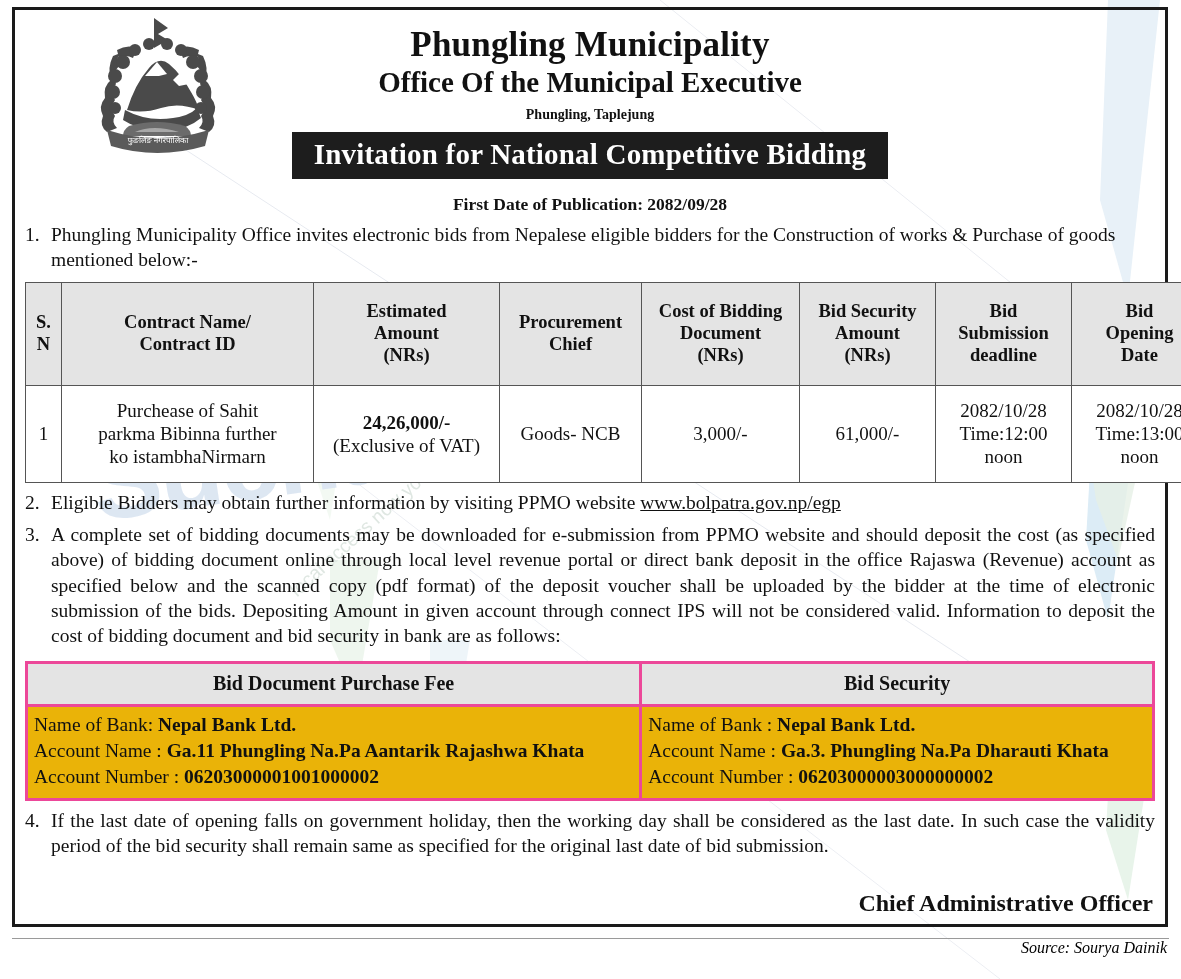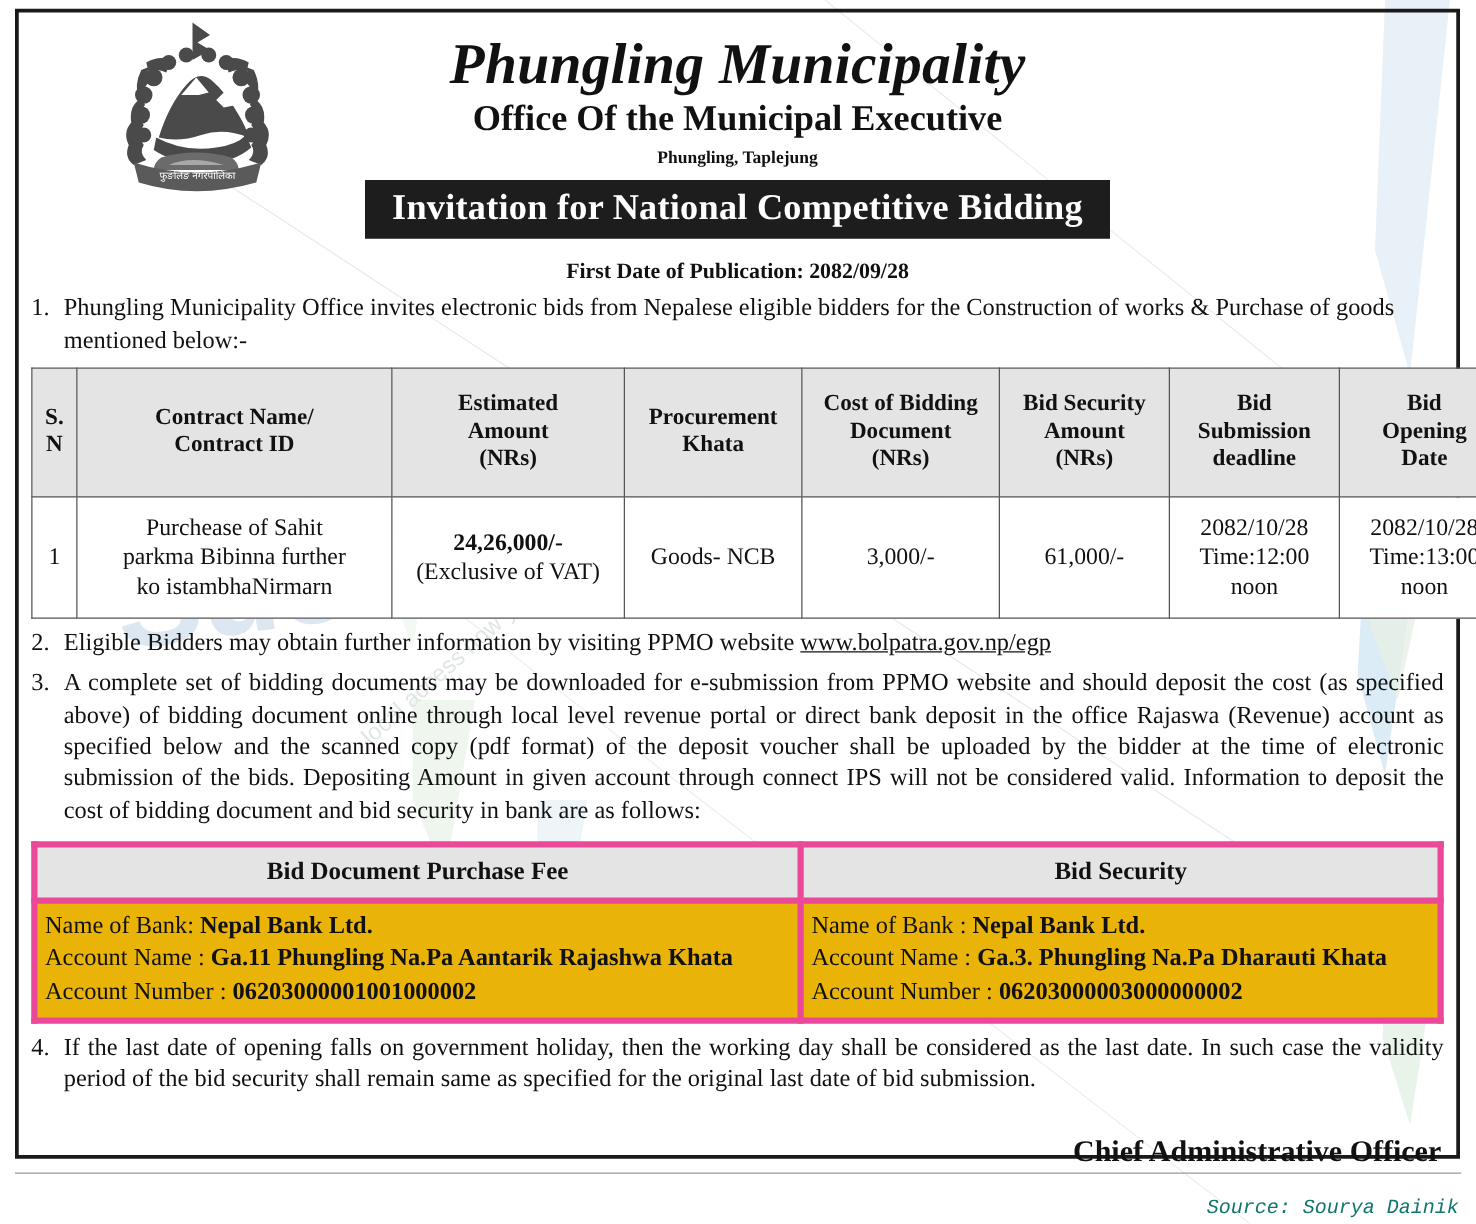"Phungling Municipality" .org-title { font-size: 46px -> 35px; font-style: italic -> none }
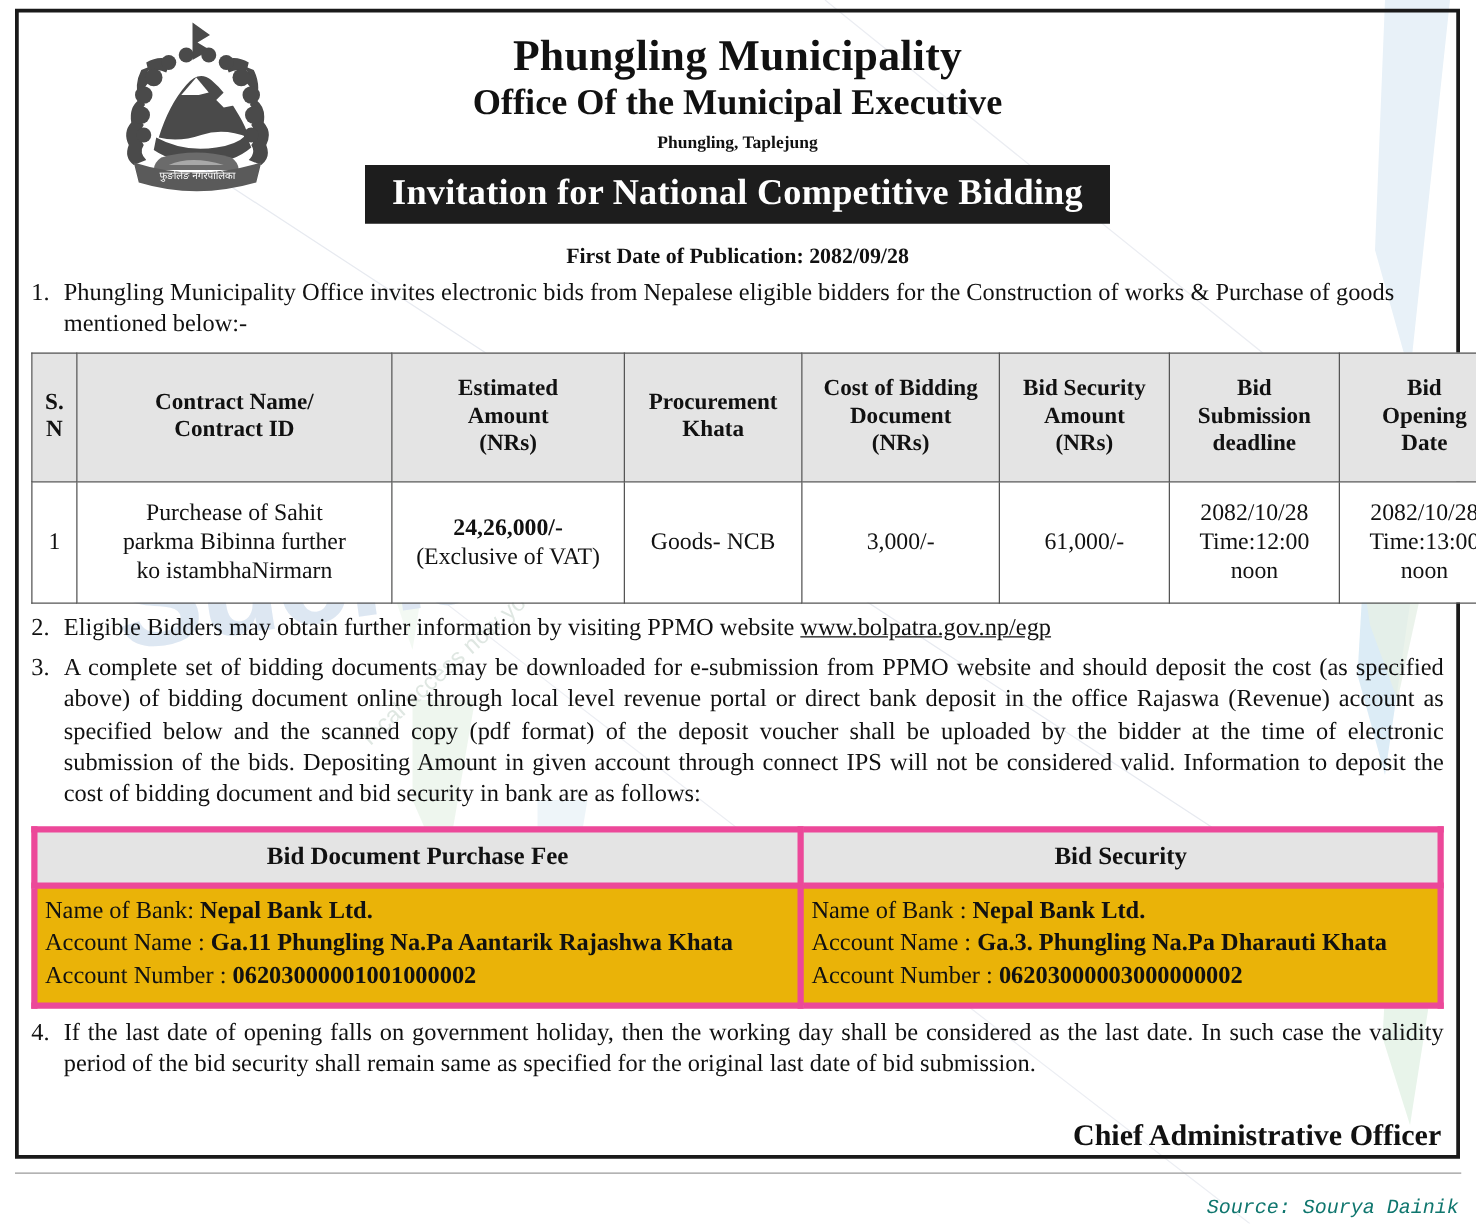"Khata" div { text: Khata -> Chief }
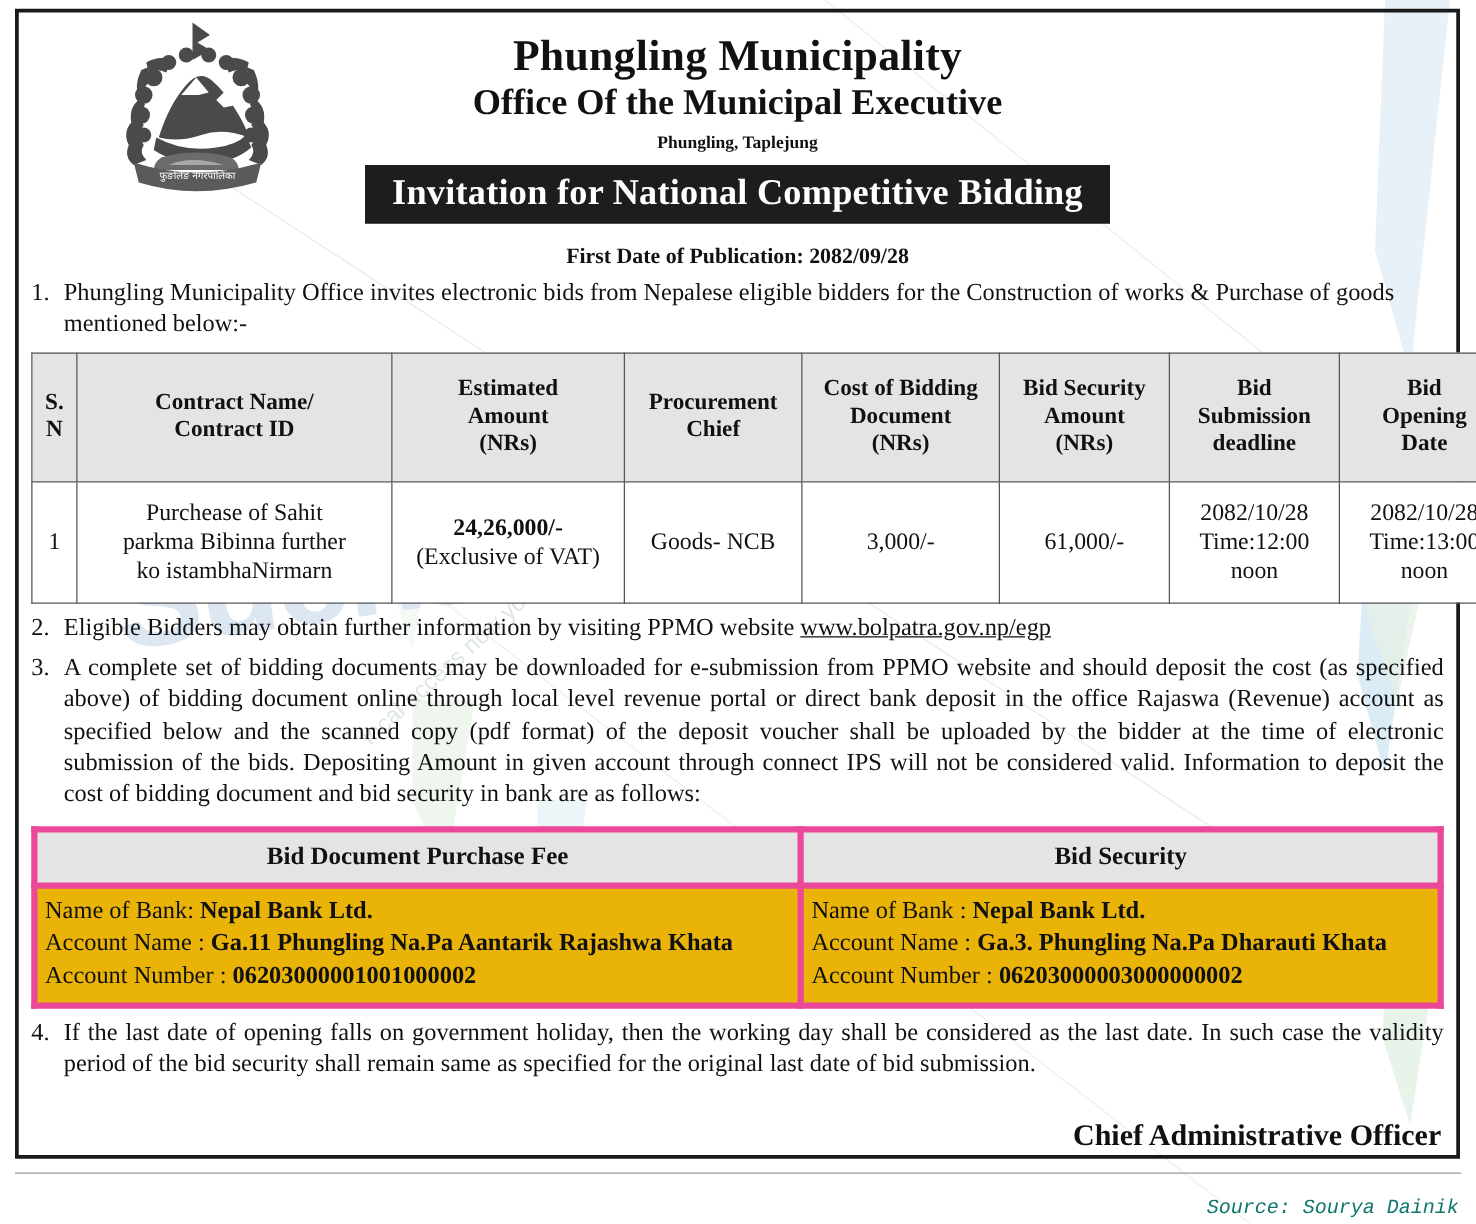"Bid Document Purchase Fee" table.banktable th, table.banktable td { border: 5px solid #ec4899 -> 3px solid #ec4899 }
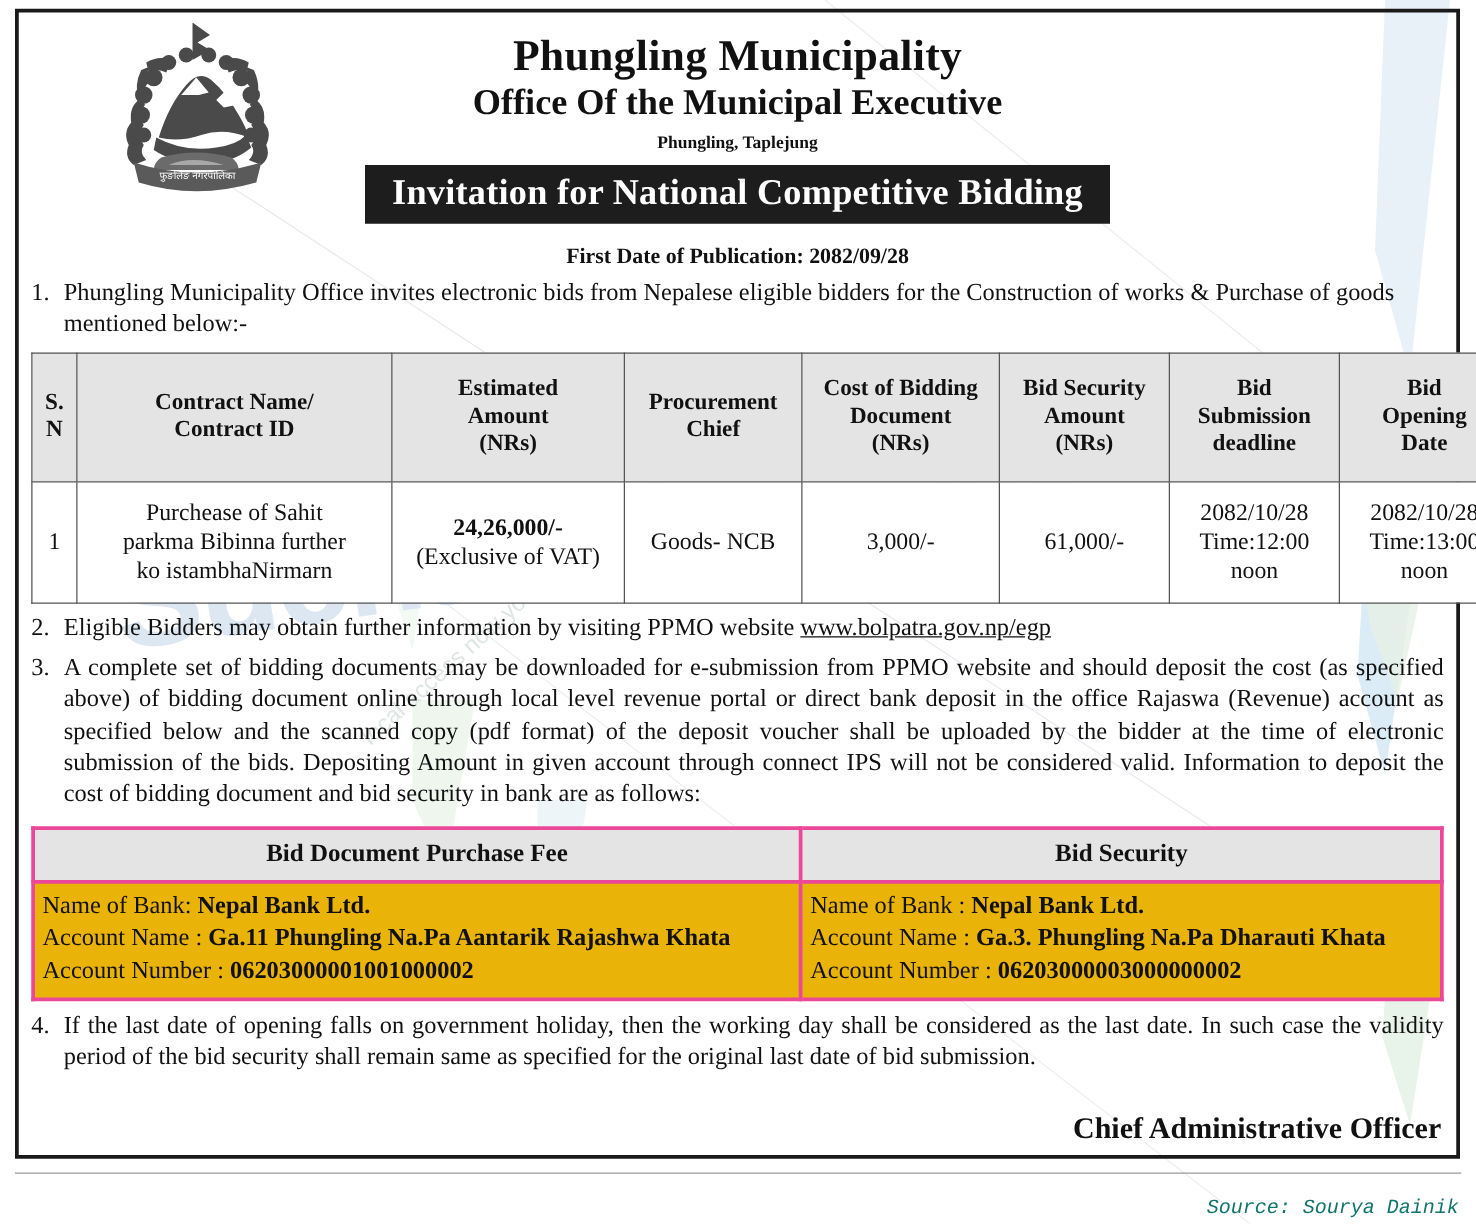"Source: Sourya Dainik" .source { bottom: 4px -> 22px; color: #0f766e -> #000000; font-family: Liberation Mono, monospace -> Liberation Serif, serif }
